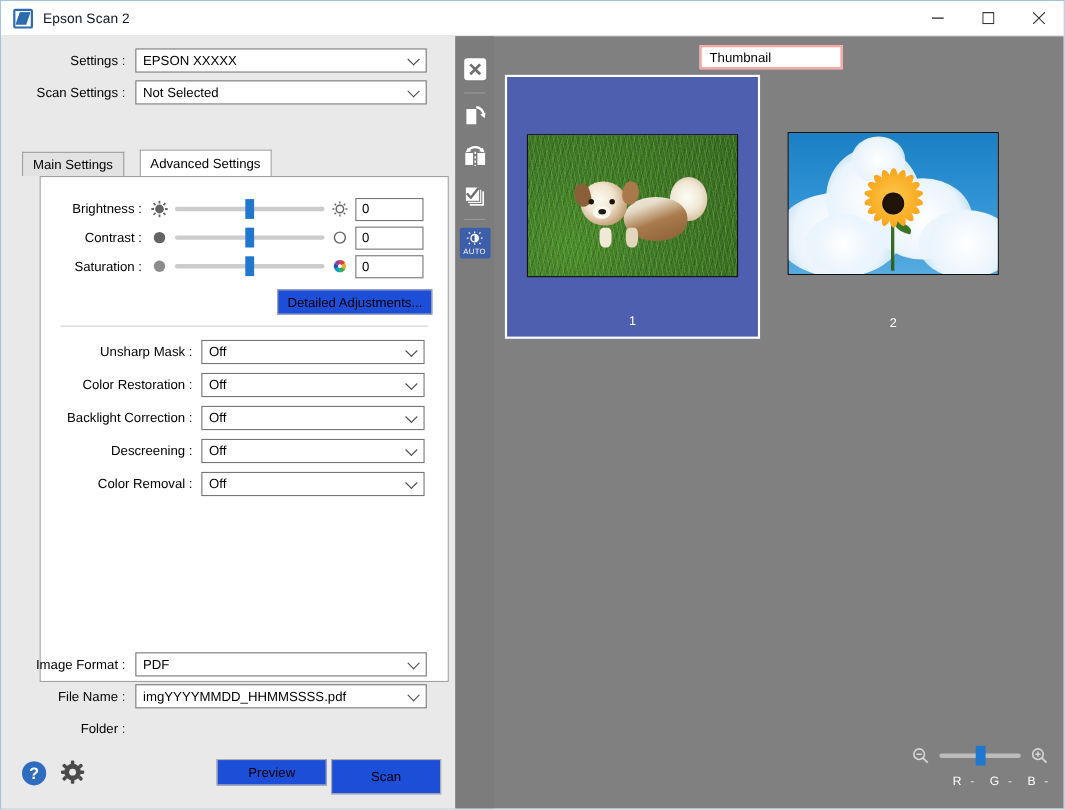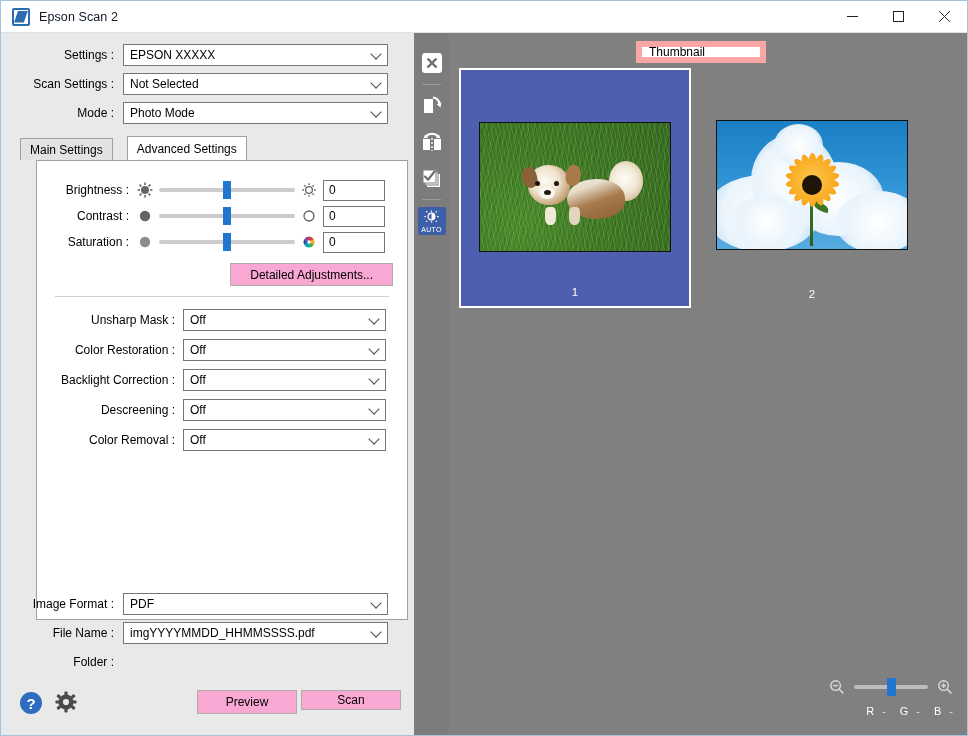"Thumbnail" .thumb-select { border: 6px solid #fca5a5 -> 2px solid #fca5a5 }
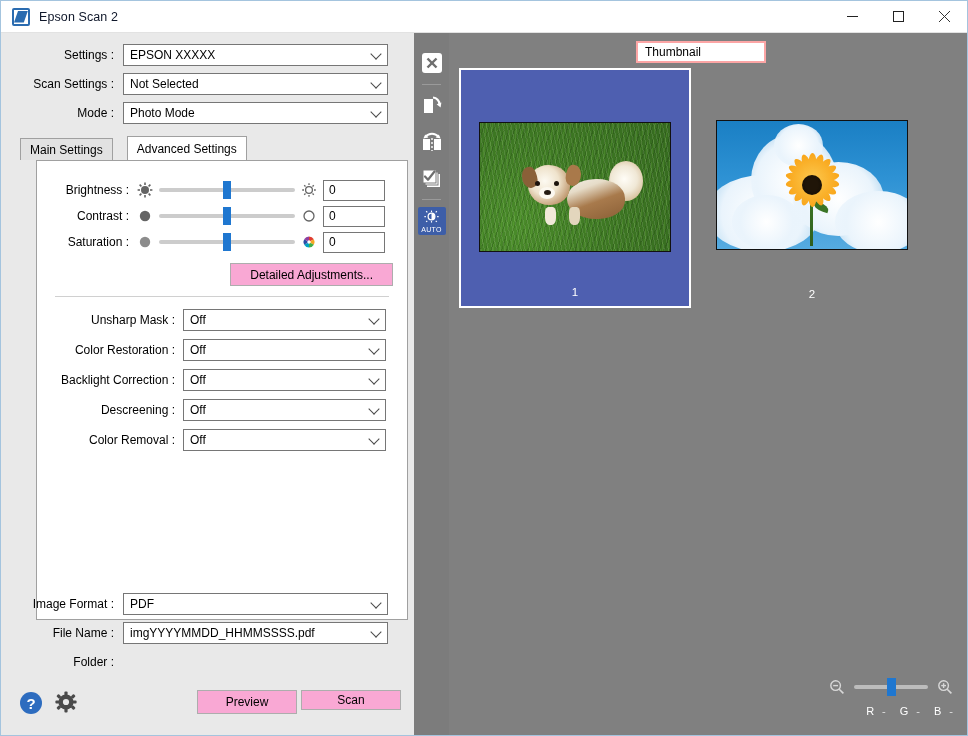"Mode :" div.field-row { html: <div> <div>Mode :</div> <div> <span>Photo Mode</span> <span></span> </div> </div> -> none }
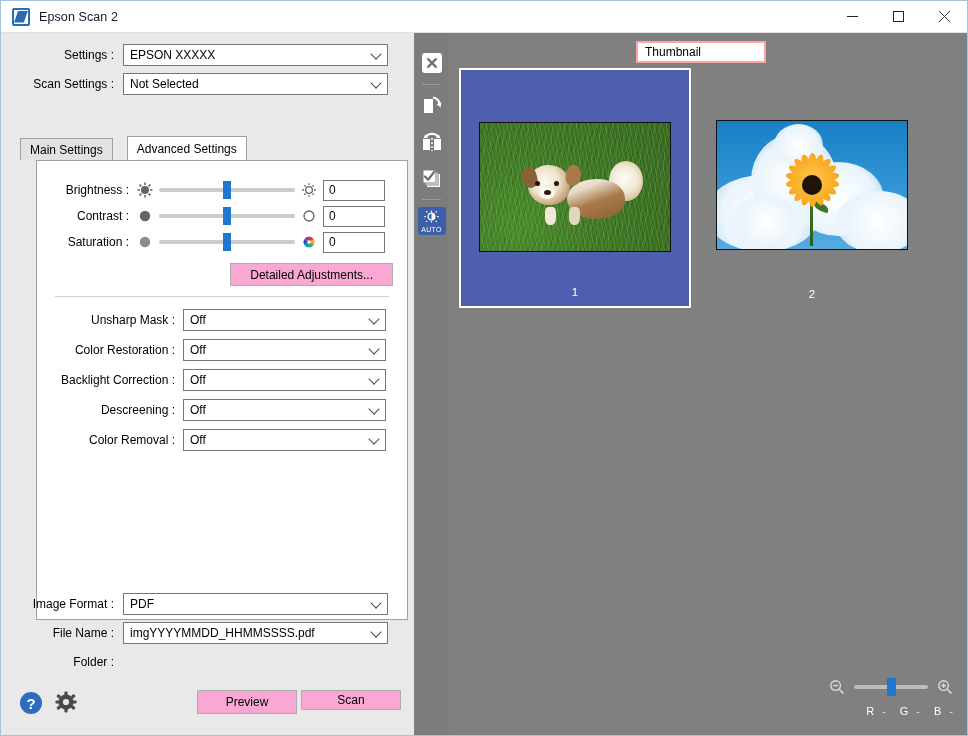"Detailed Adjustments..." .btn { background: #f9a8d4 -> #1d4ed8; padding: 0 19px -> 0 8px }
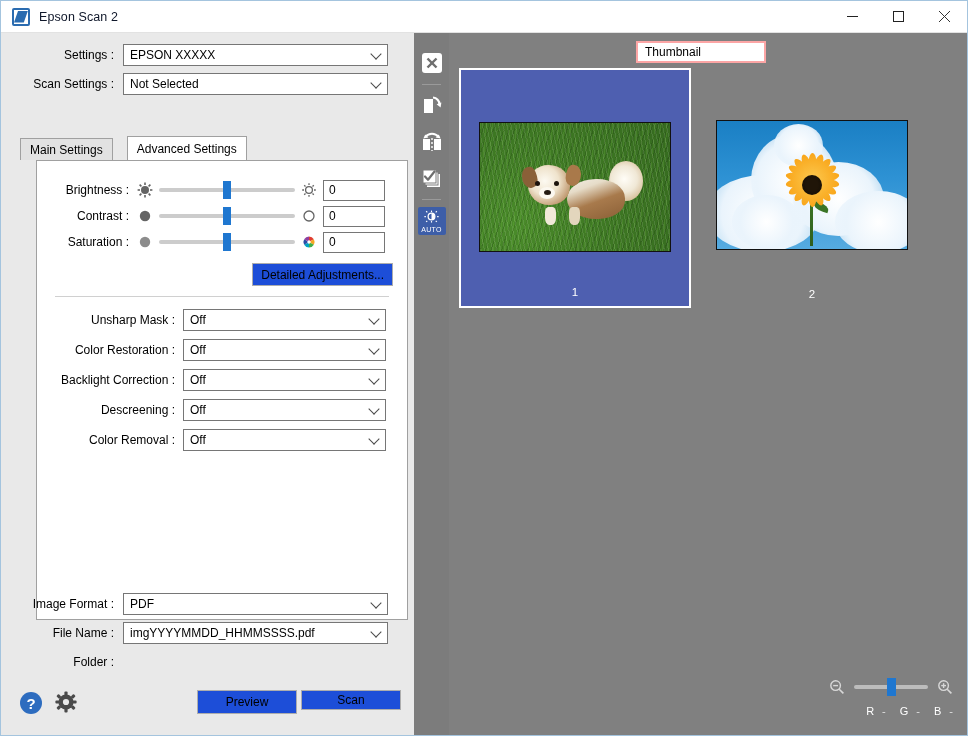"Scan" .scan-btn { height: 20px -> 32px }
